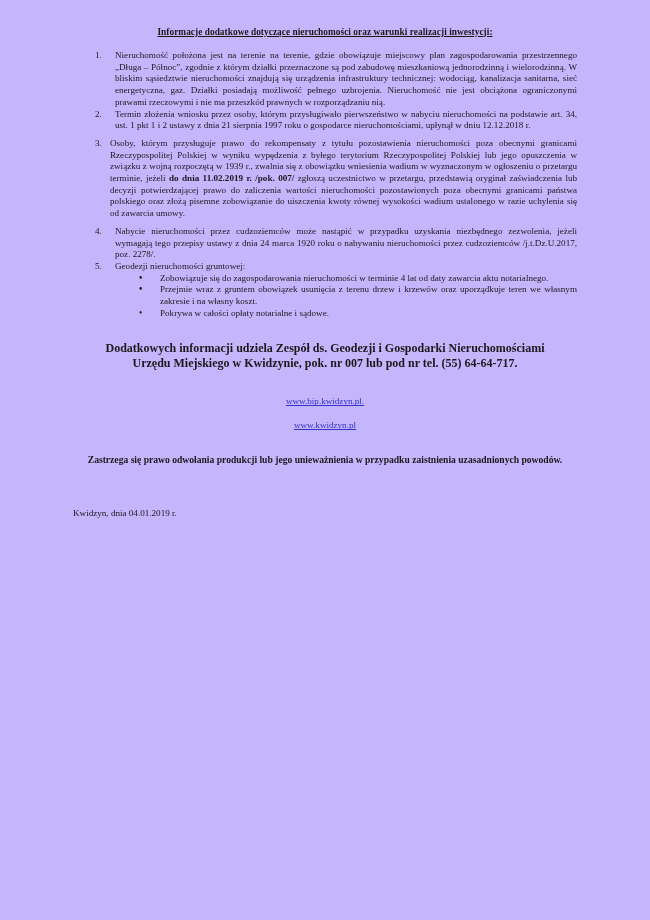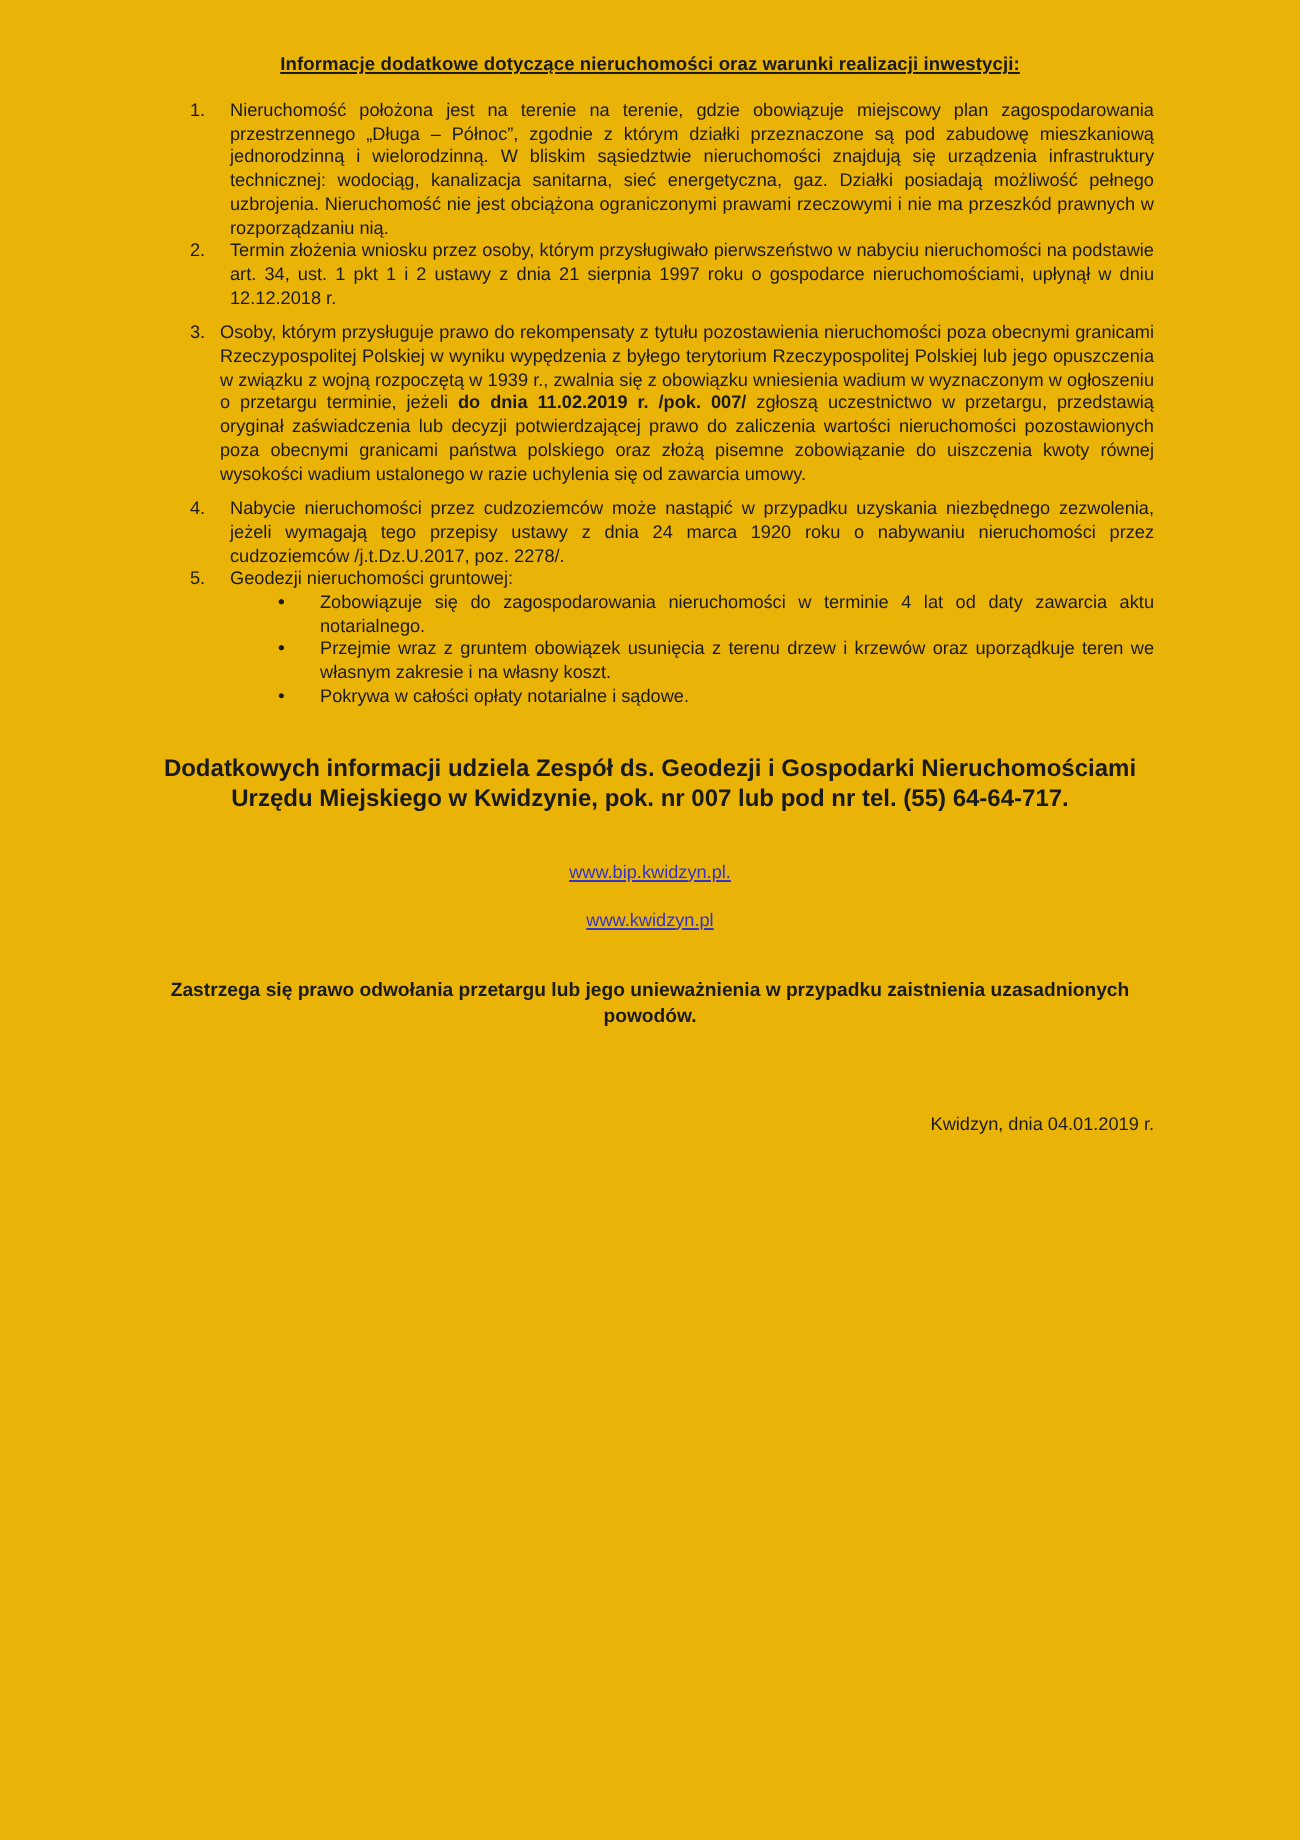"Informacje dodatkowe dotyczące" .page { background: #eab308 -> #c4b5fd; font-family: none -> Liberation Serif, serif }
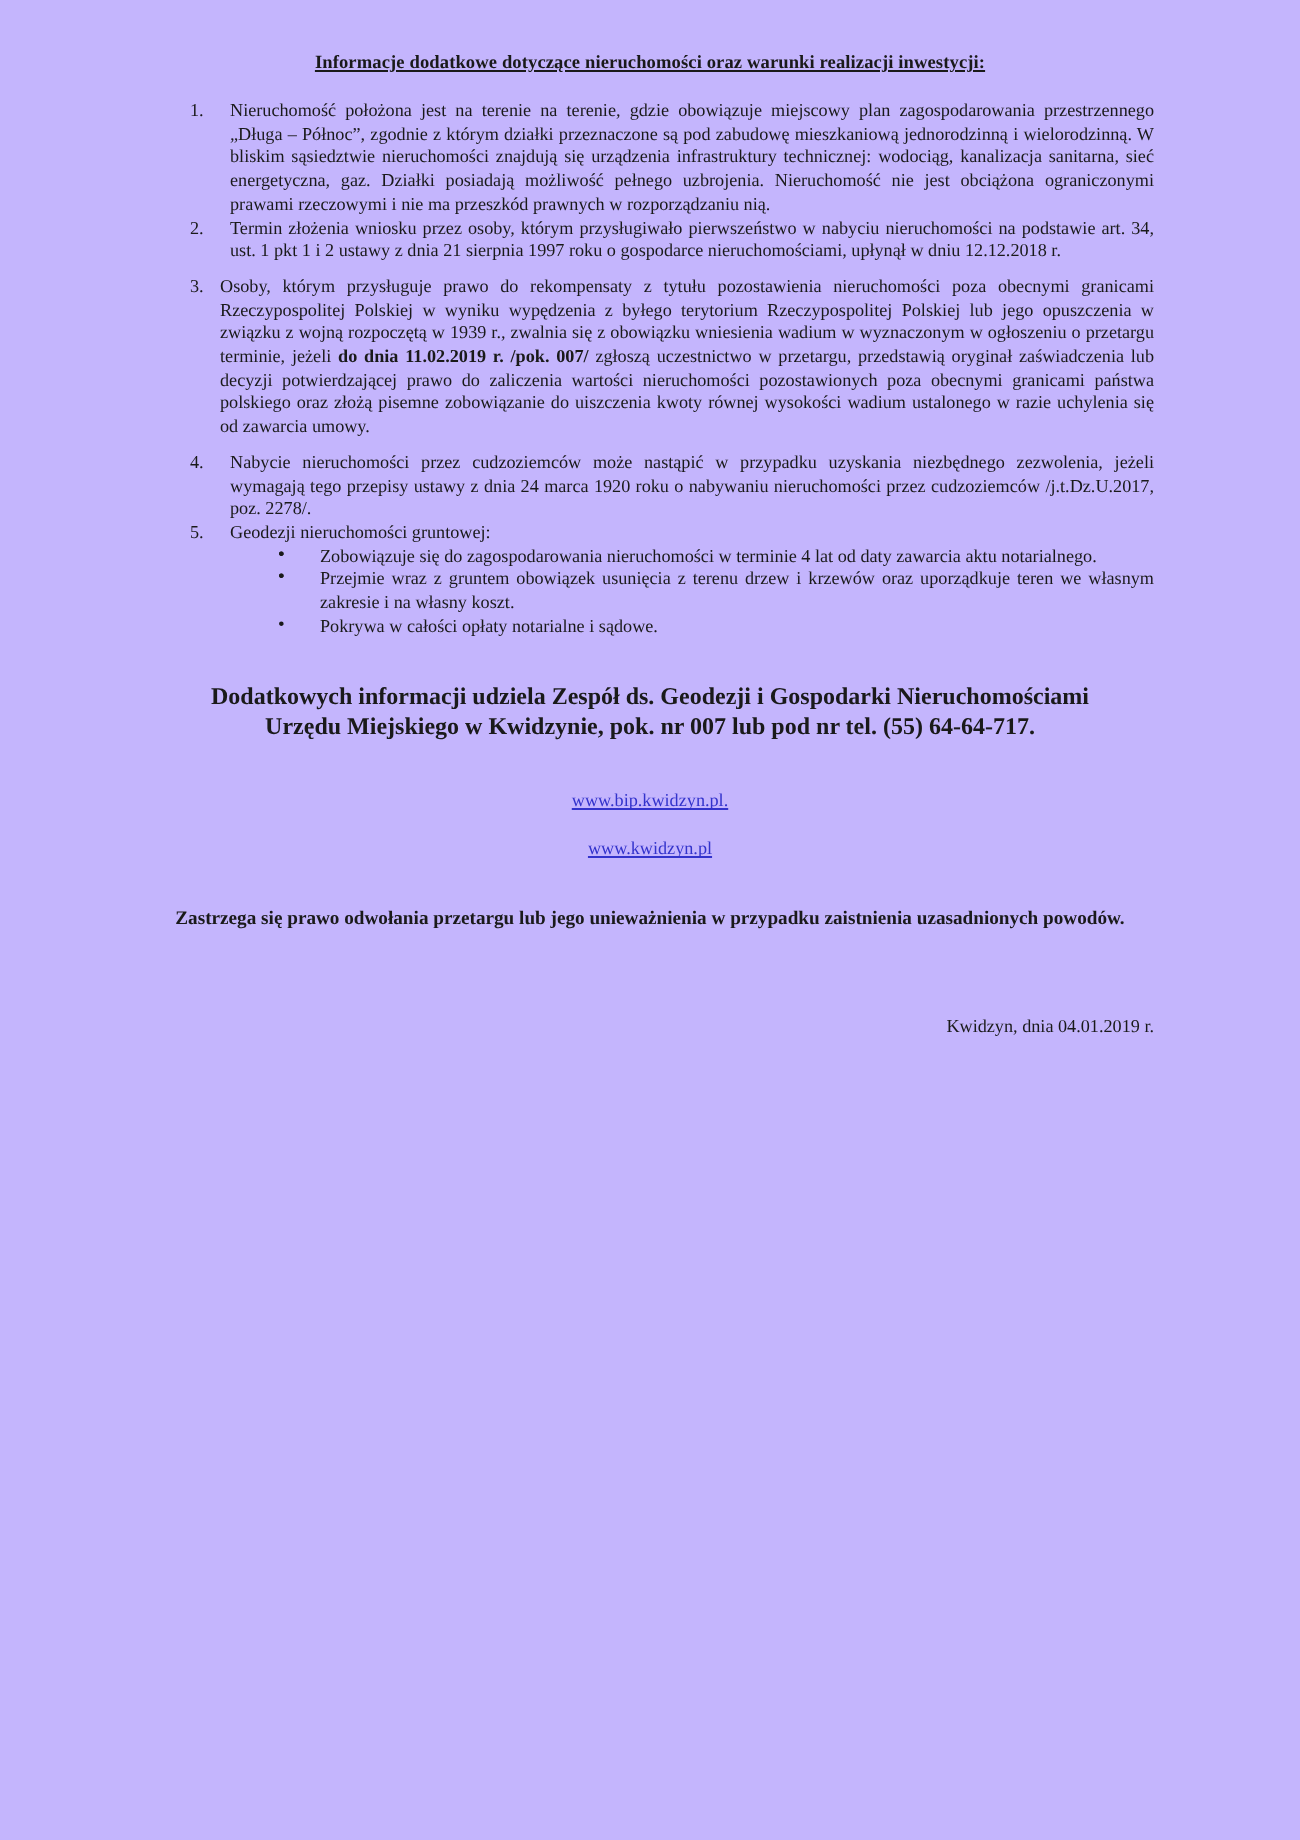"Zastrzega się prawo odwołania przetargu" div.notice { text: przetargu -> produkcji }
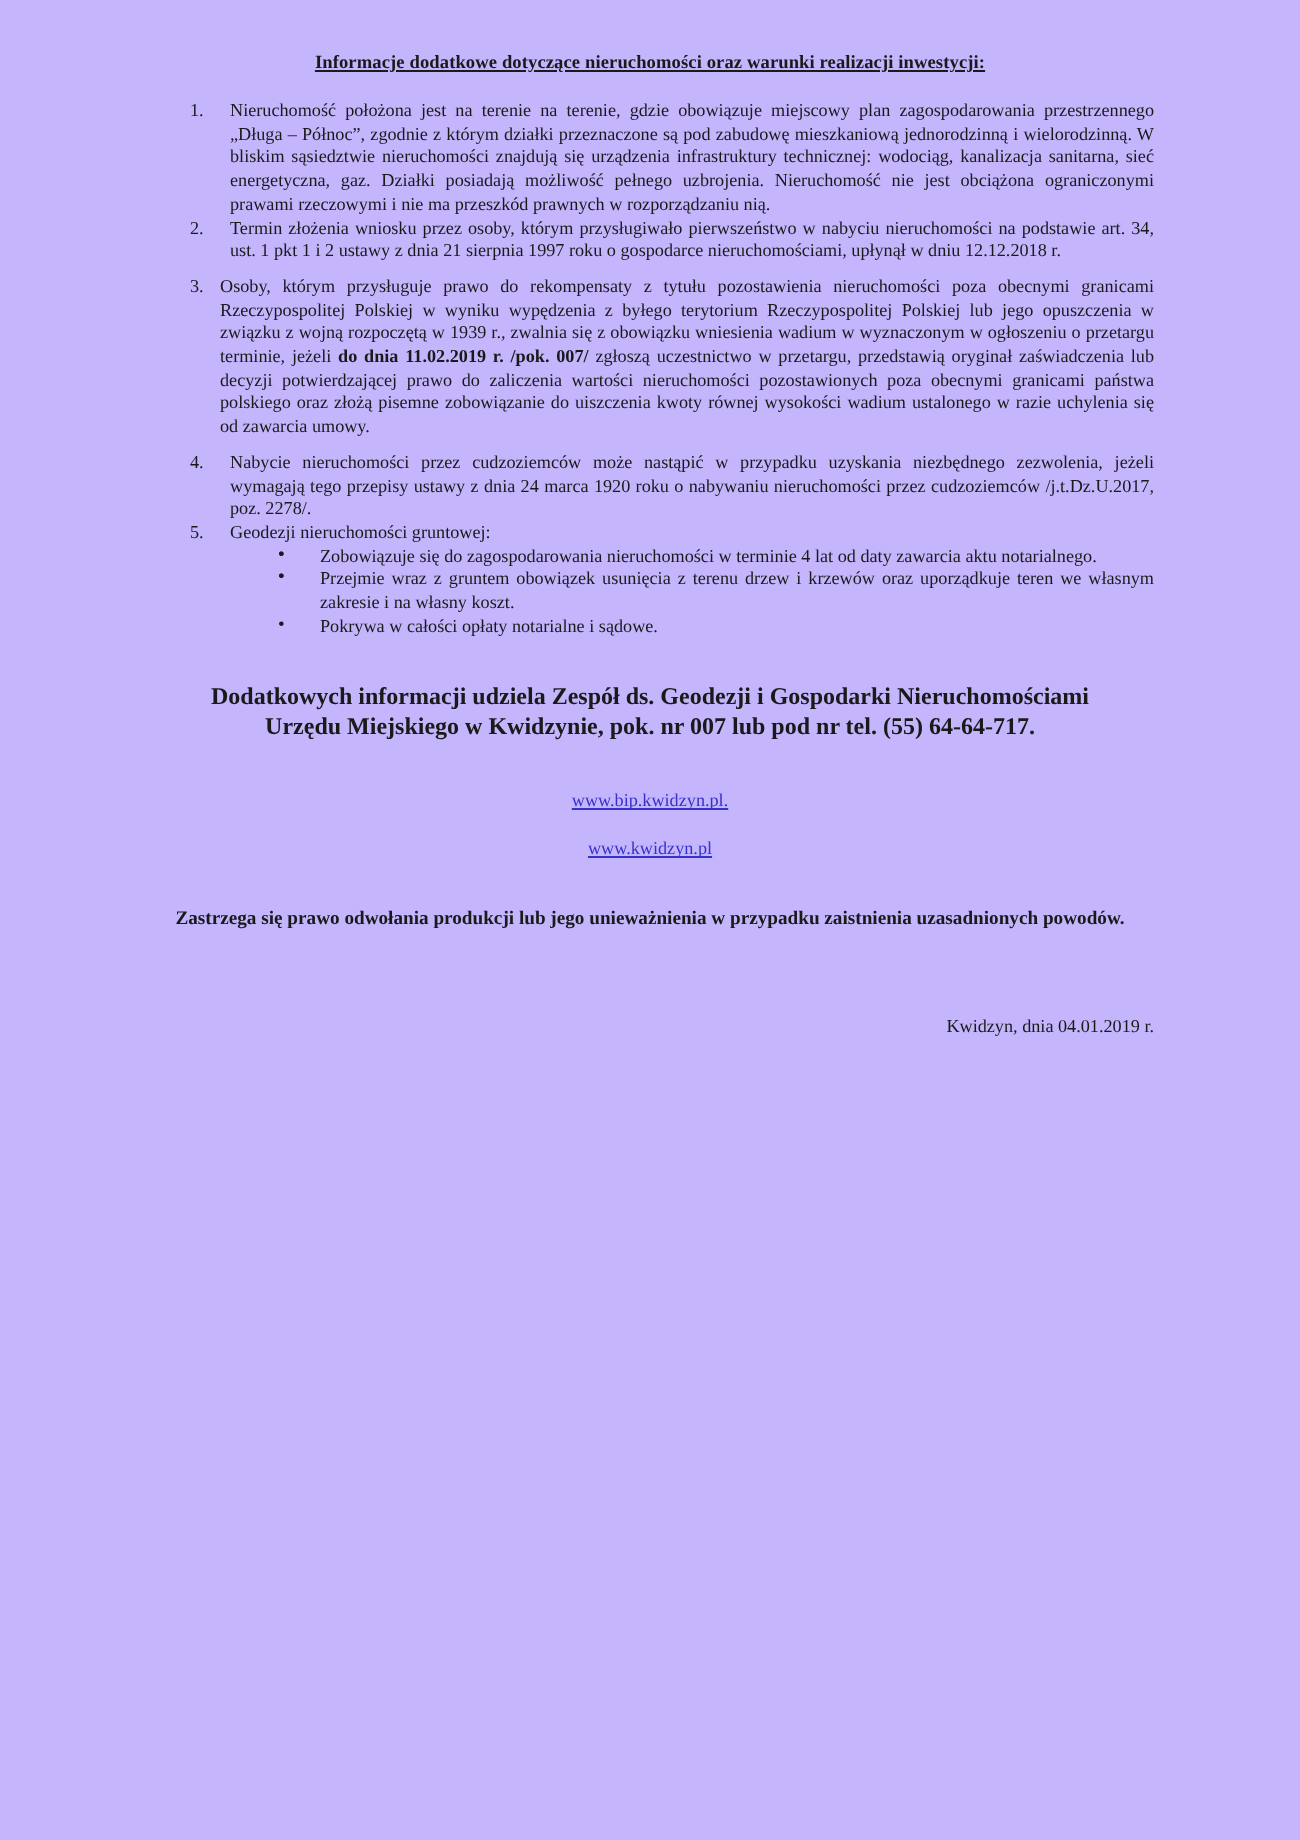"Kwidzyn, dnia 04.01.2019 r." .date-line { text-align: right -> left }
